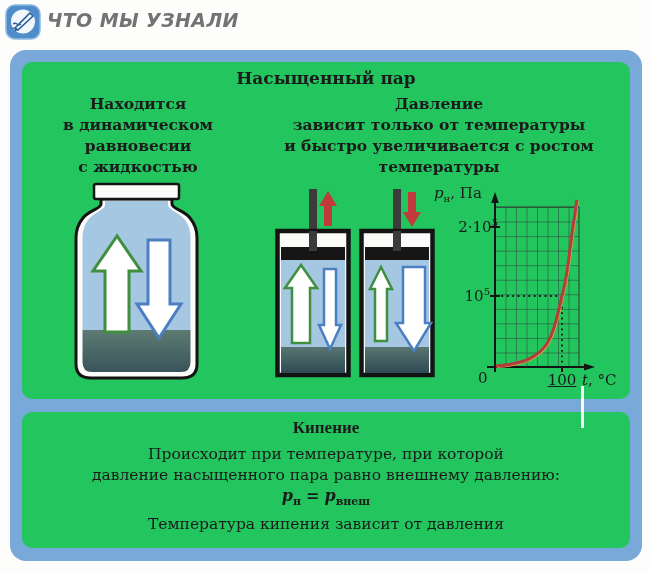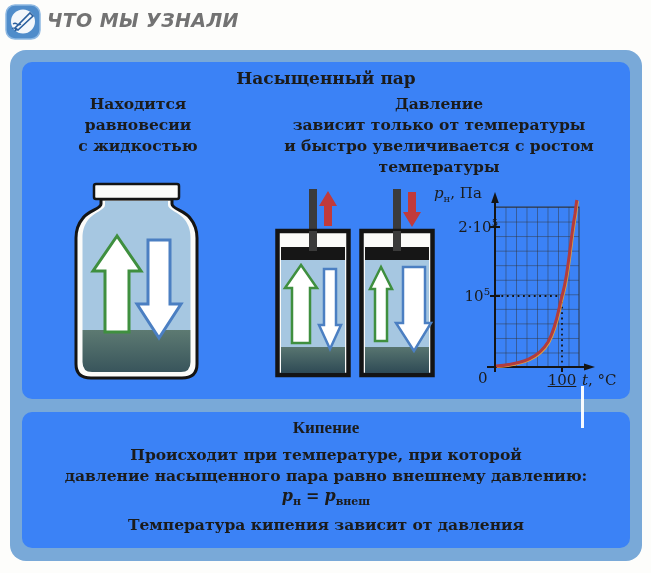"Насыщенный пар" .whitebox { background: #3b82f6 -> #22c55e }
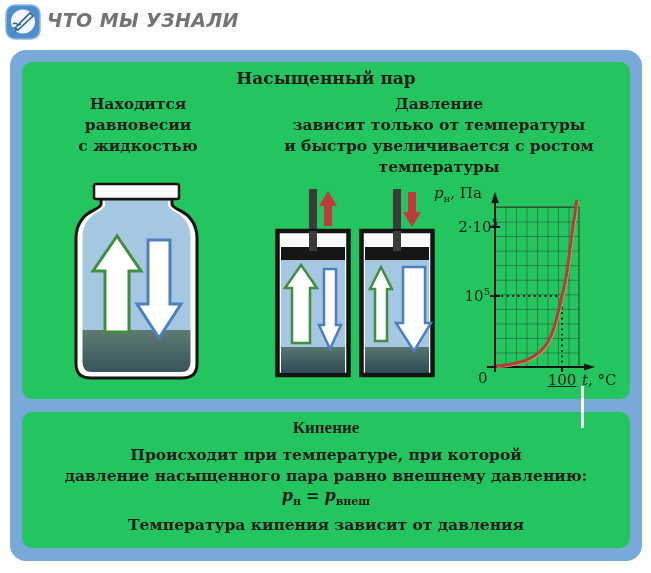"в динамическом" span.txtline { html: none -> <span>в динамическом</span> }
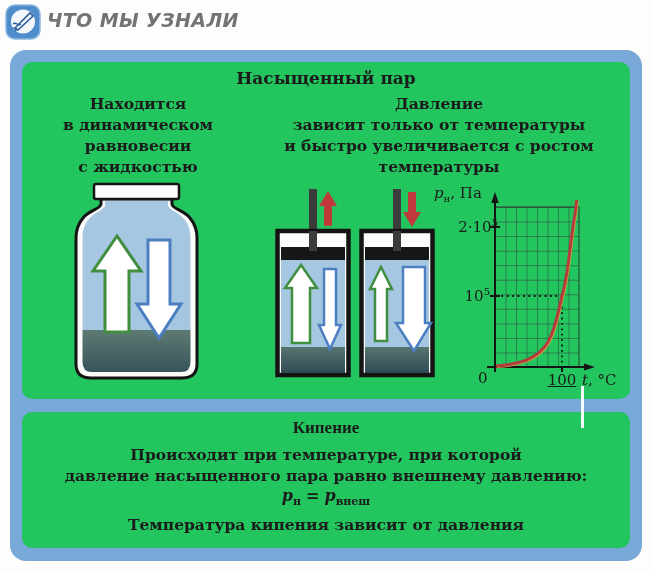"Происходит при температуре, при которой" .centerline { font-weight: bold -> normal }
